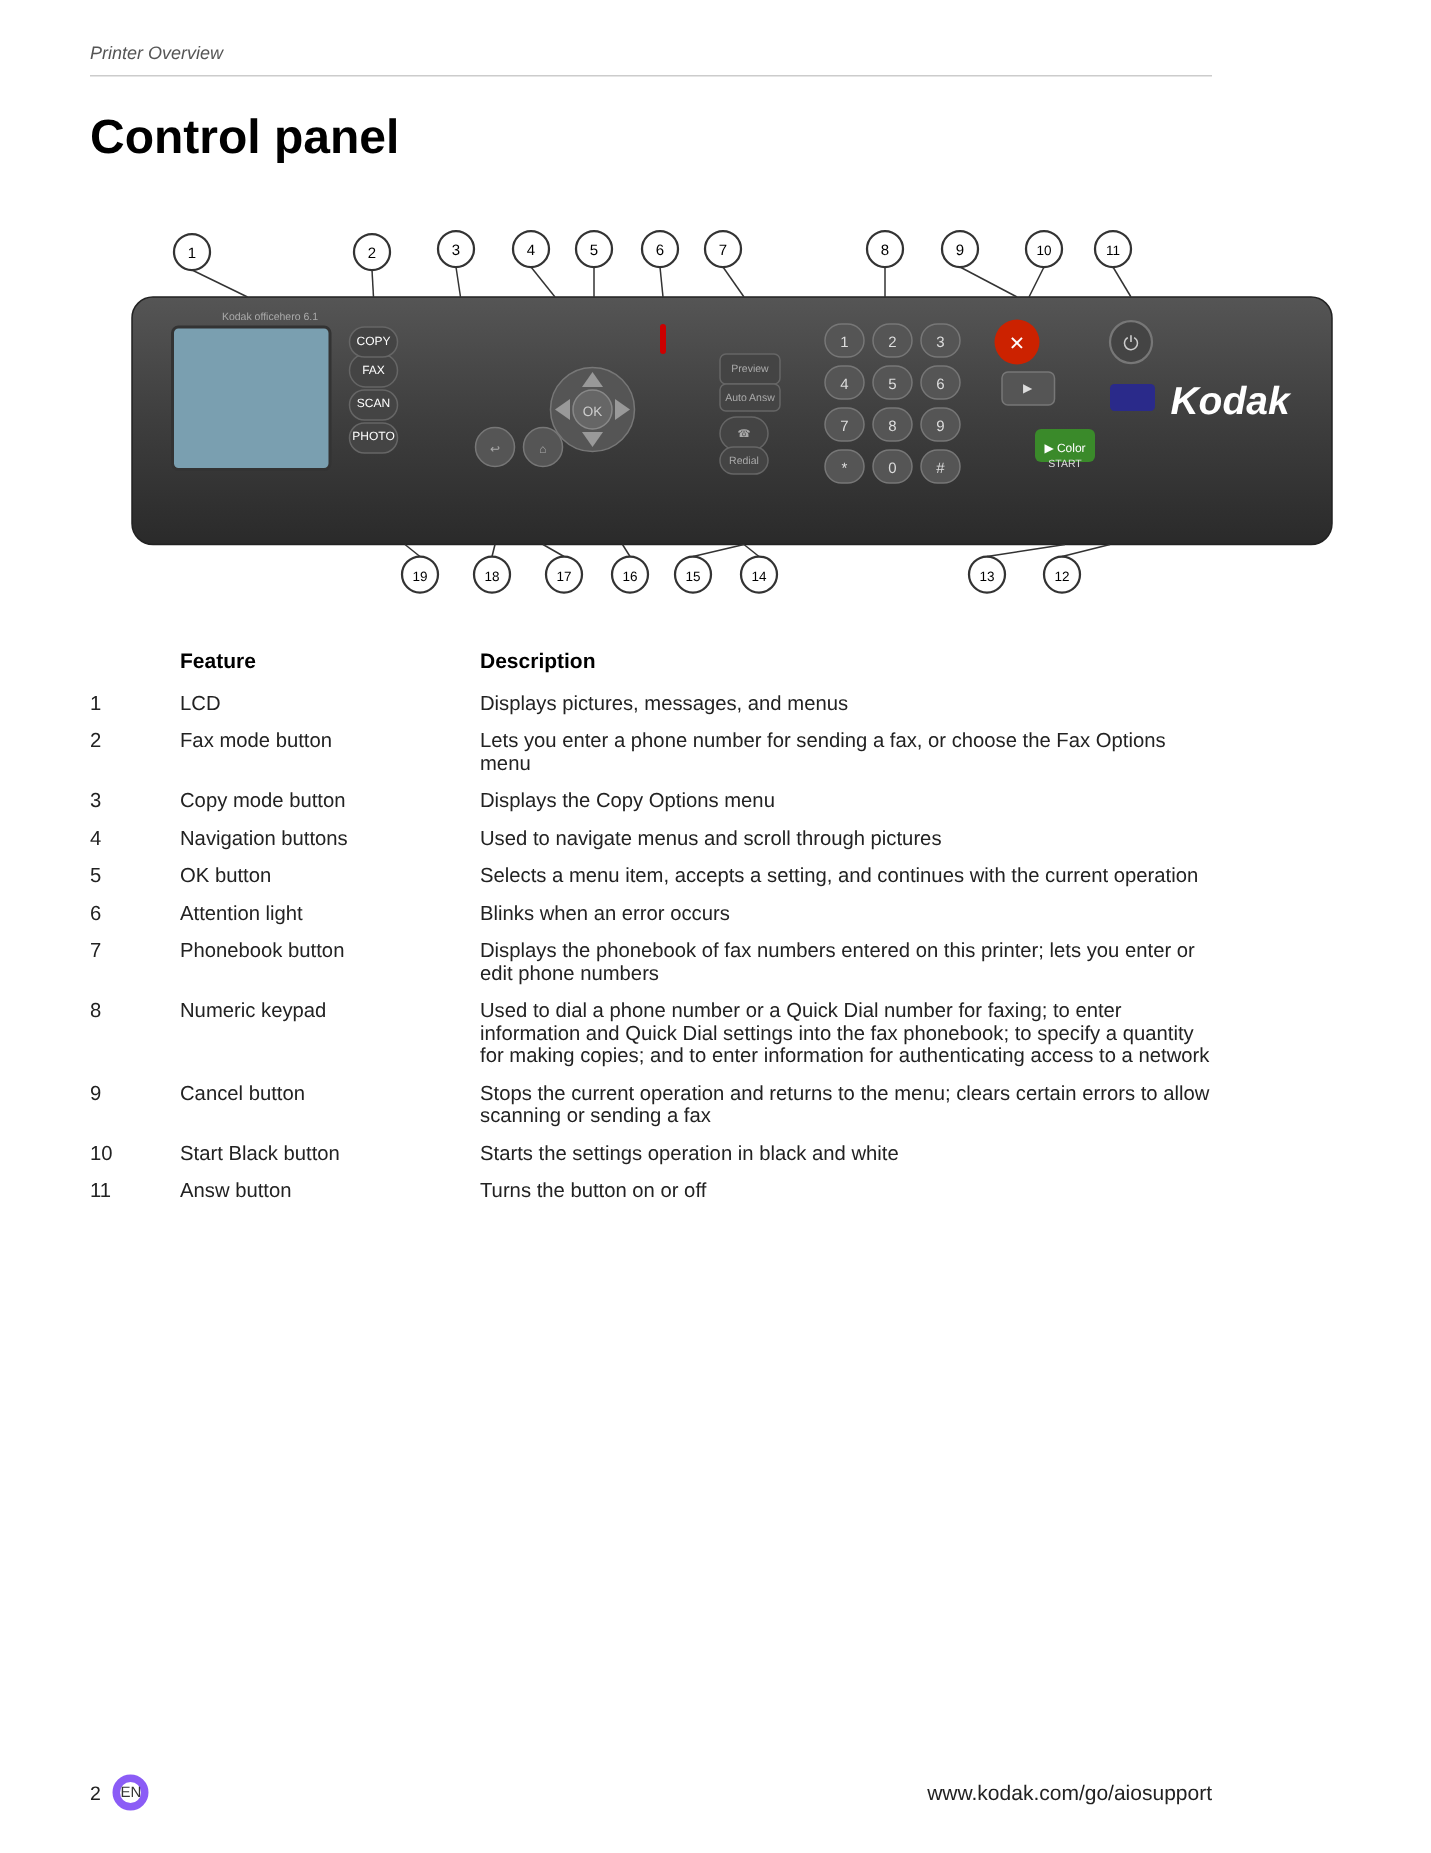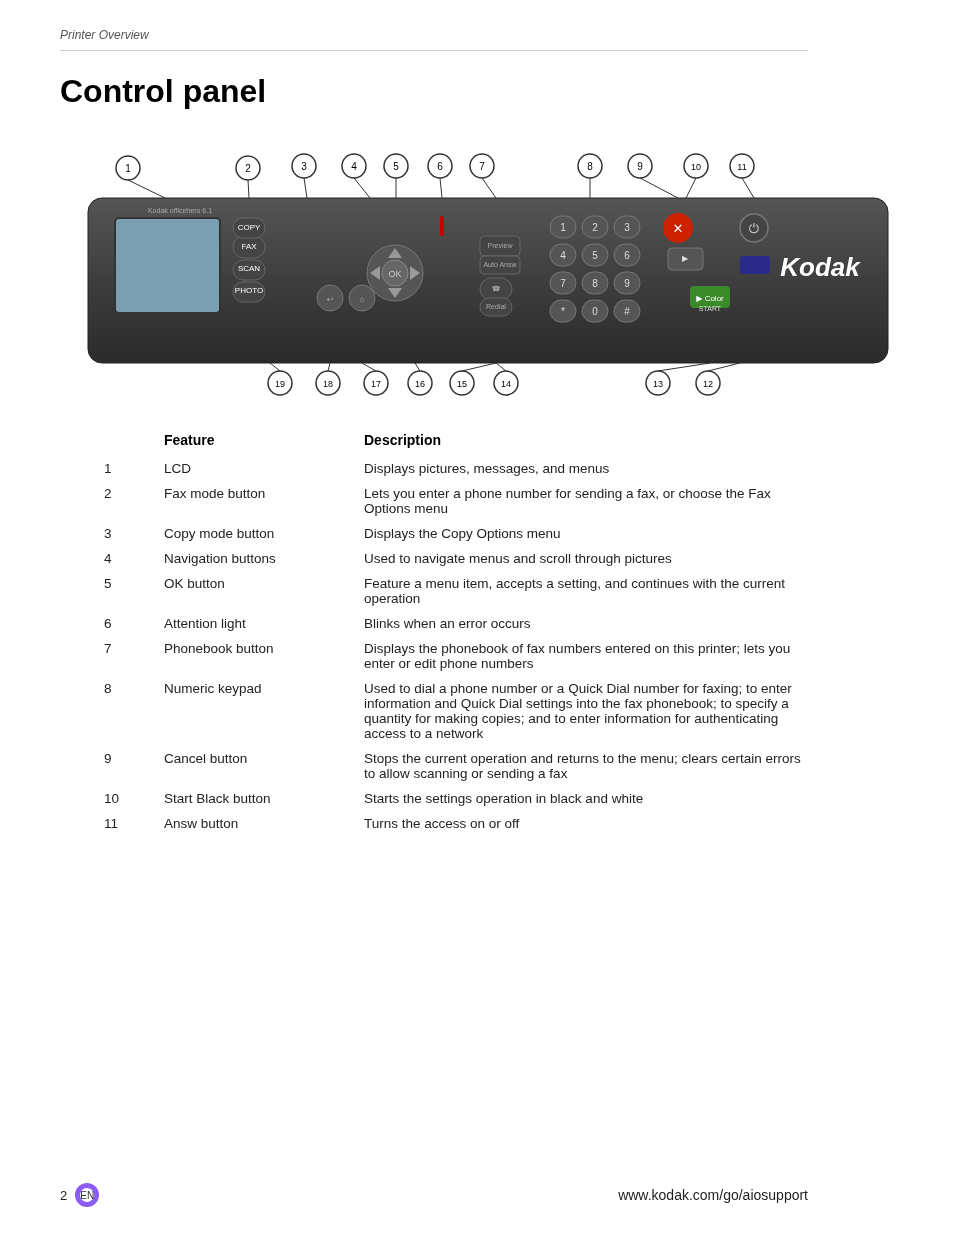"Feature" .table-section { margin-left: 44px -> none }
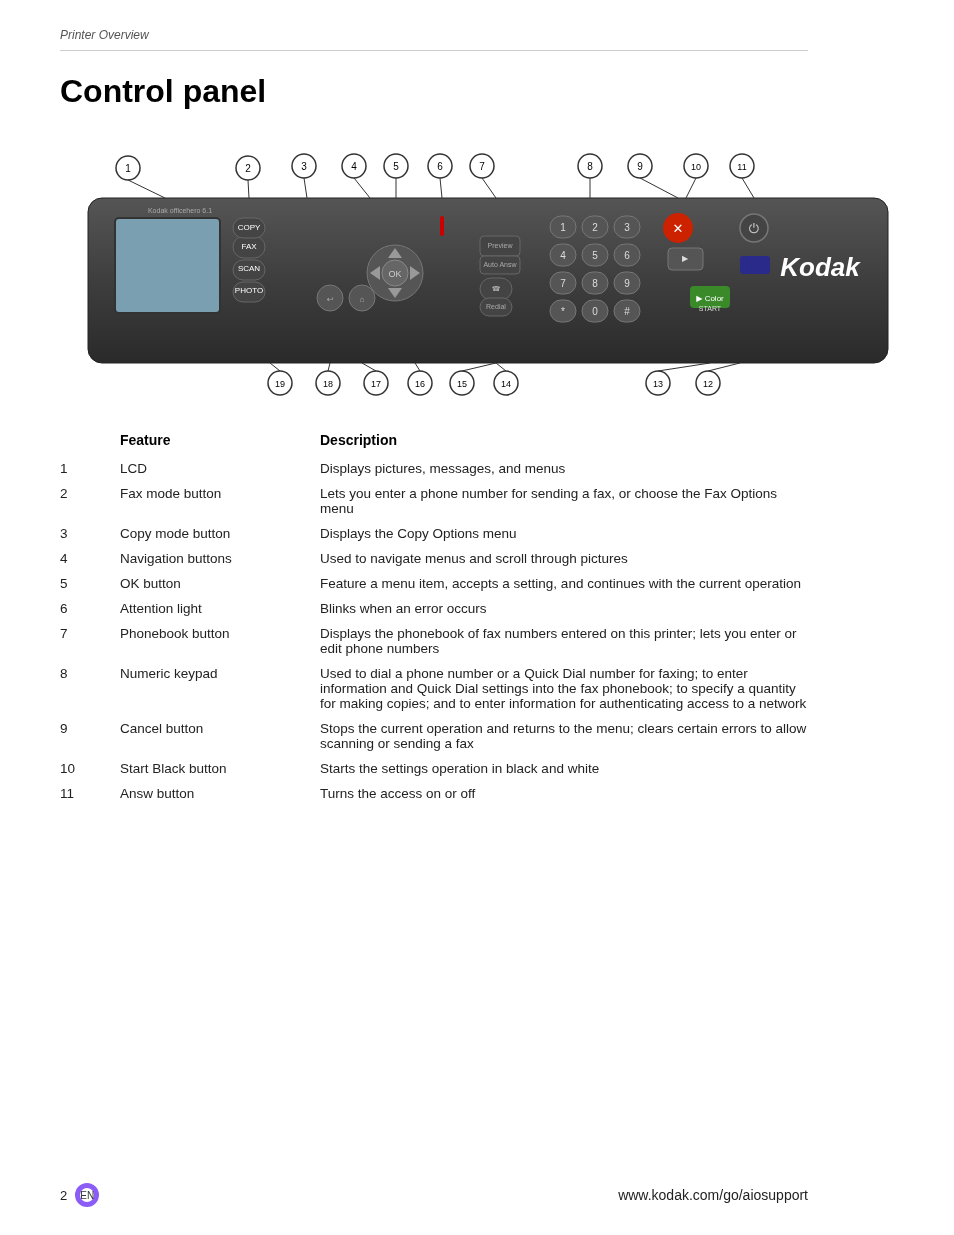"Feature a menu item, accepts" td { text: Feature -> Selects }
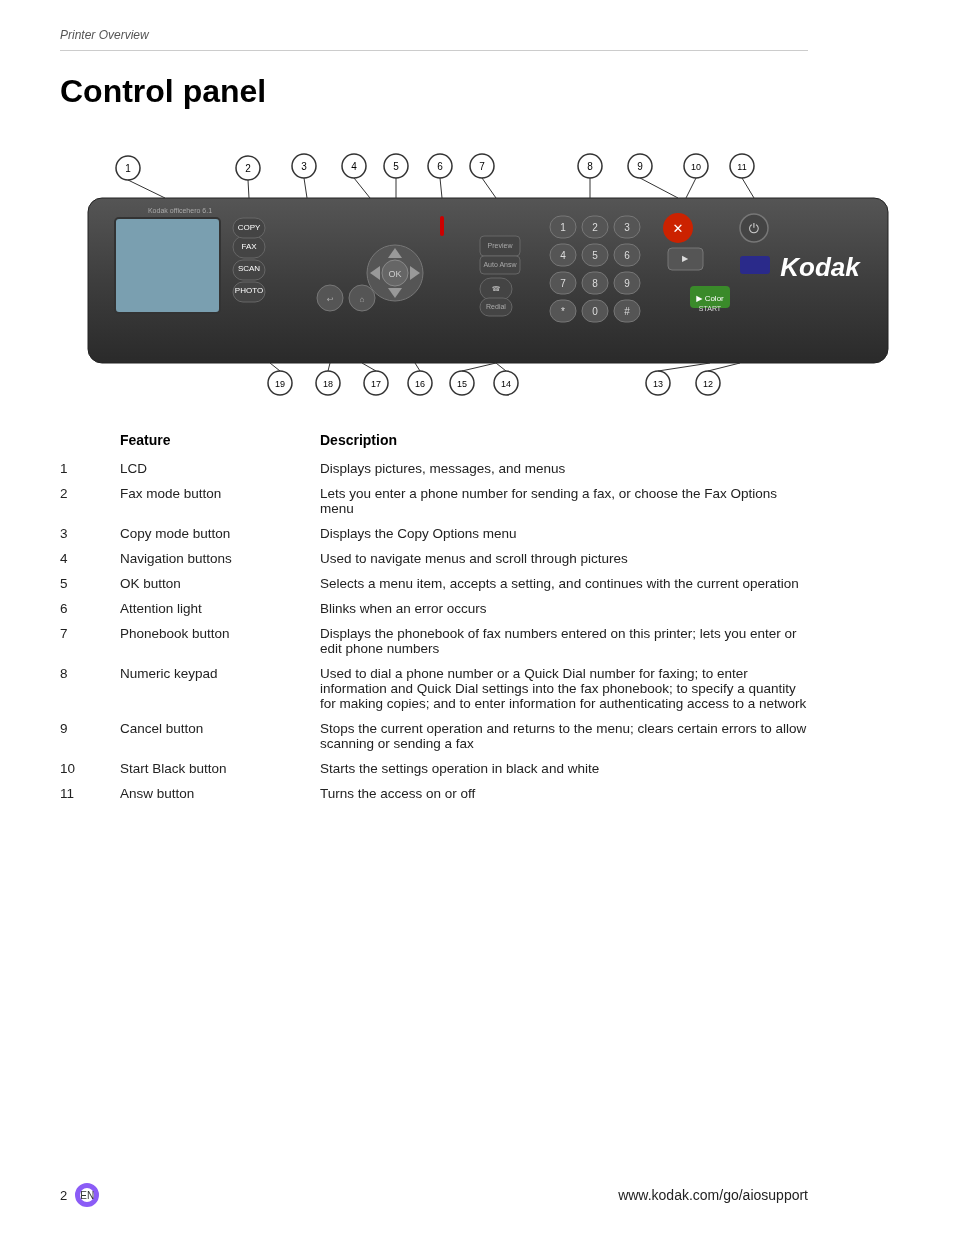"Turns the access on or" td { text: access -> button }
